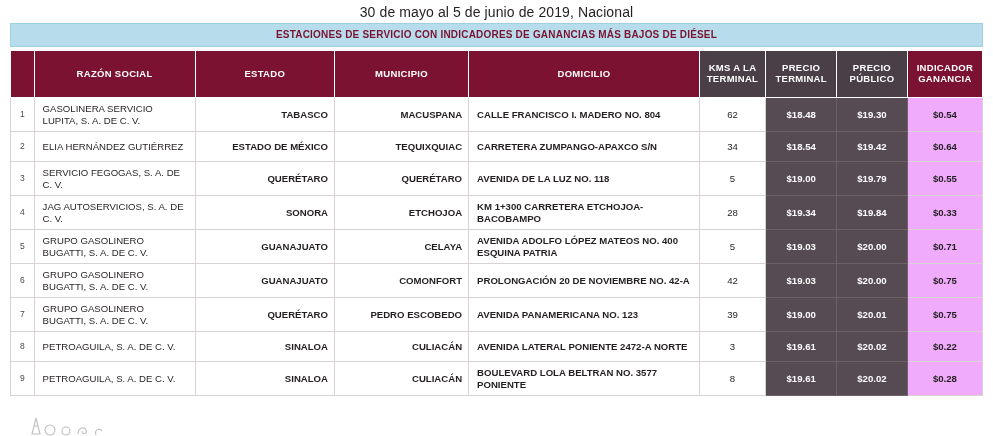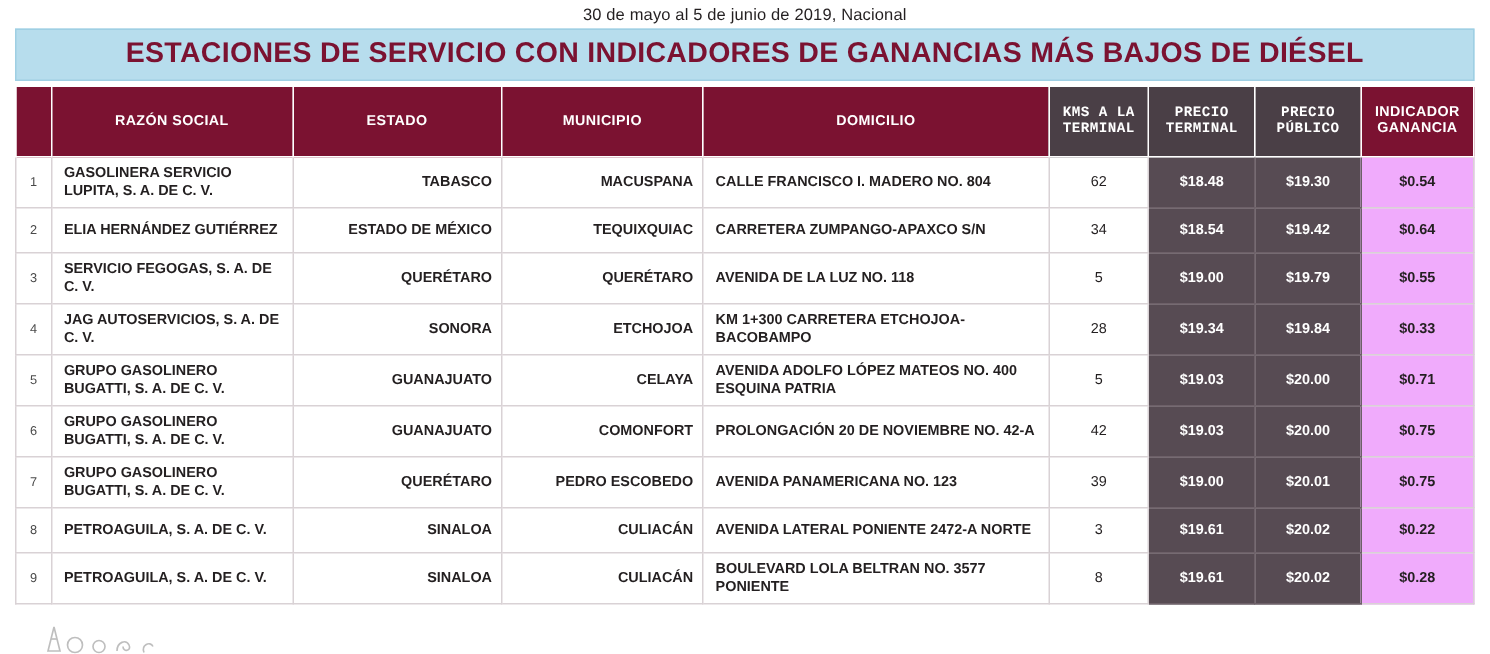"30 de mayo al 5" .doc-date { font-size: 11px -> 14px }
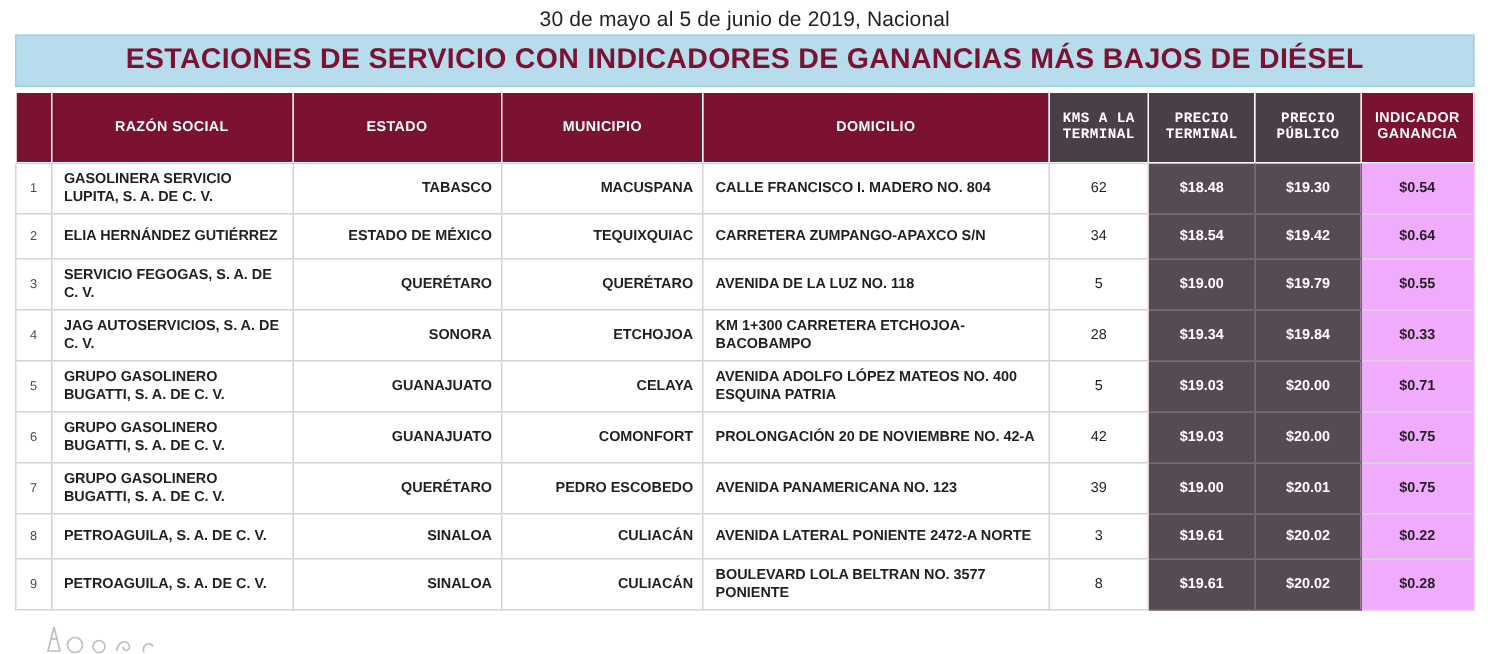"ESTACIONES DE SERVICIO CON INDICADORES" .title-bar { font-size: 19px -> 10px }
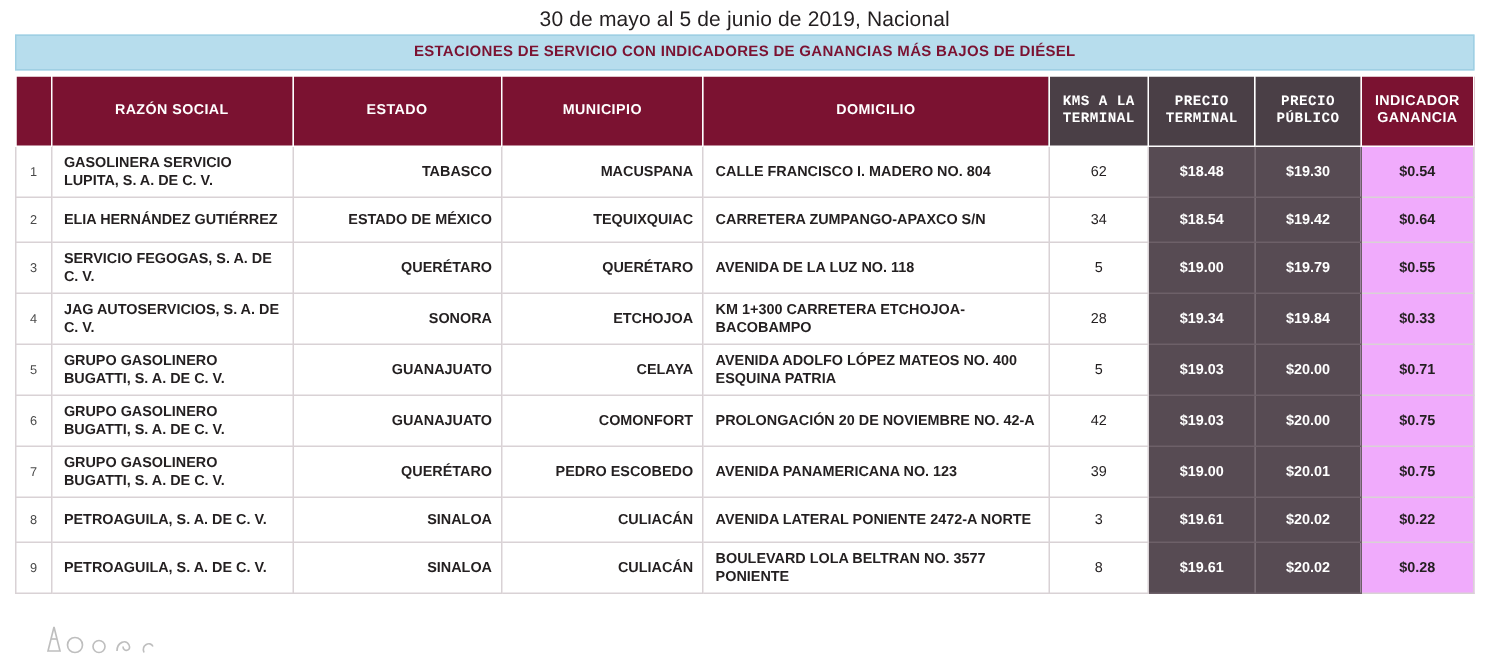"KMS A LA TERMINAL" table.data th.dark { font-family: Liberation Mono, monospace -> none }
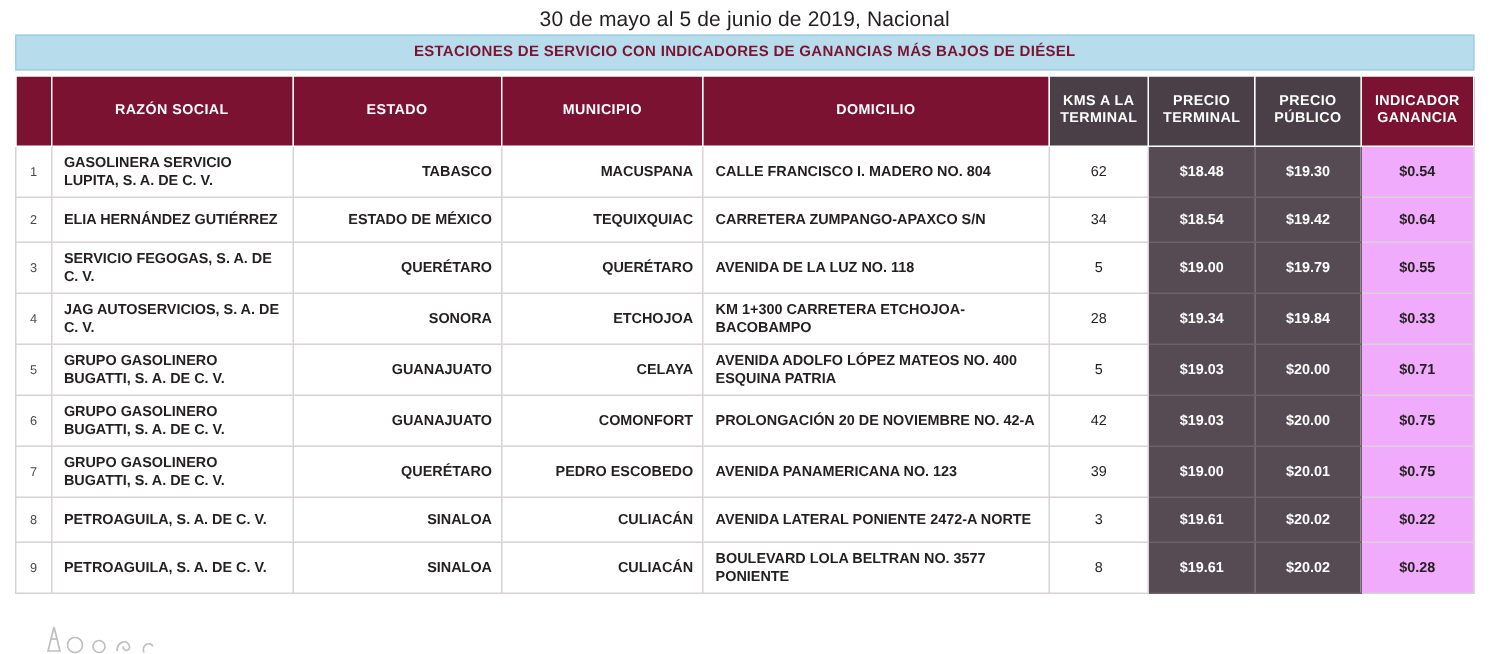"GASOLINERA SERVICIO LUPITA, S. A." table.data td.razon { font-weight: bold -> normal }
